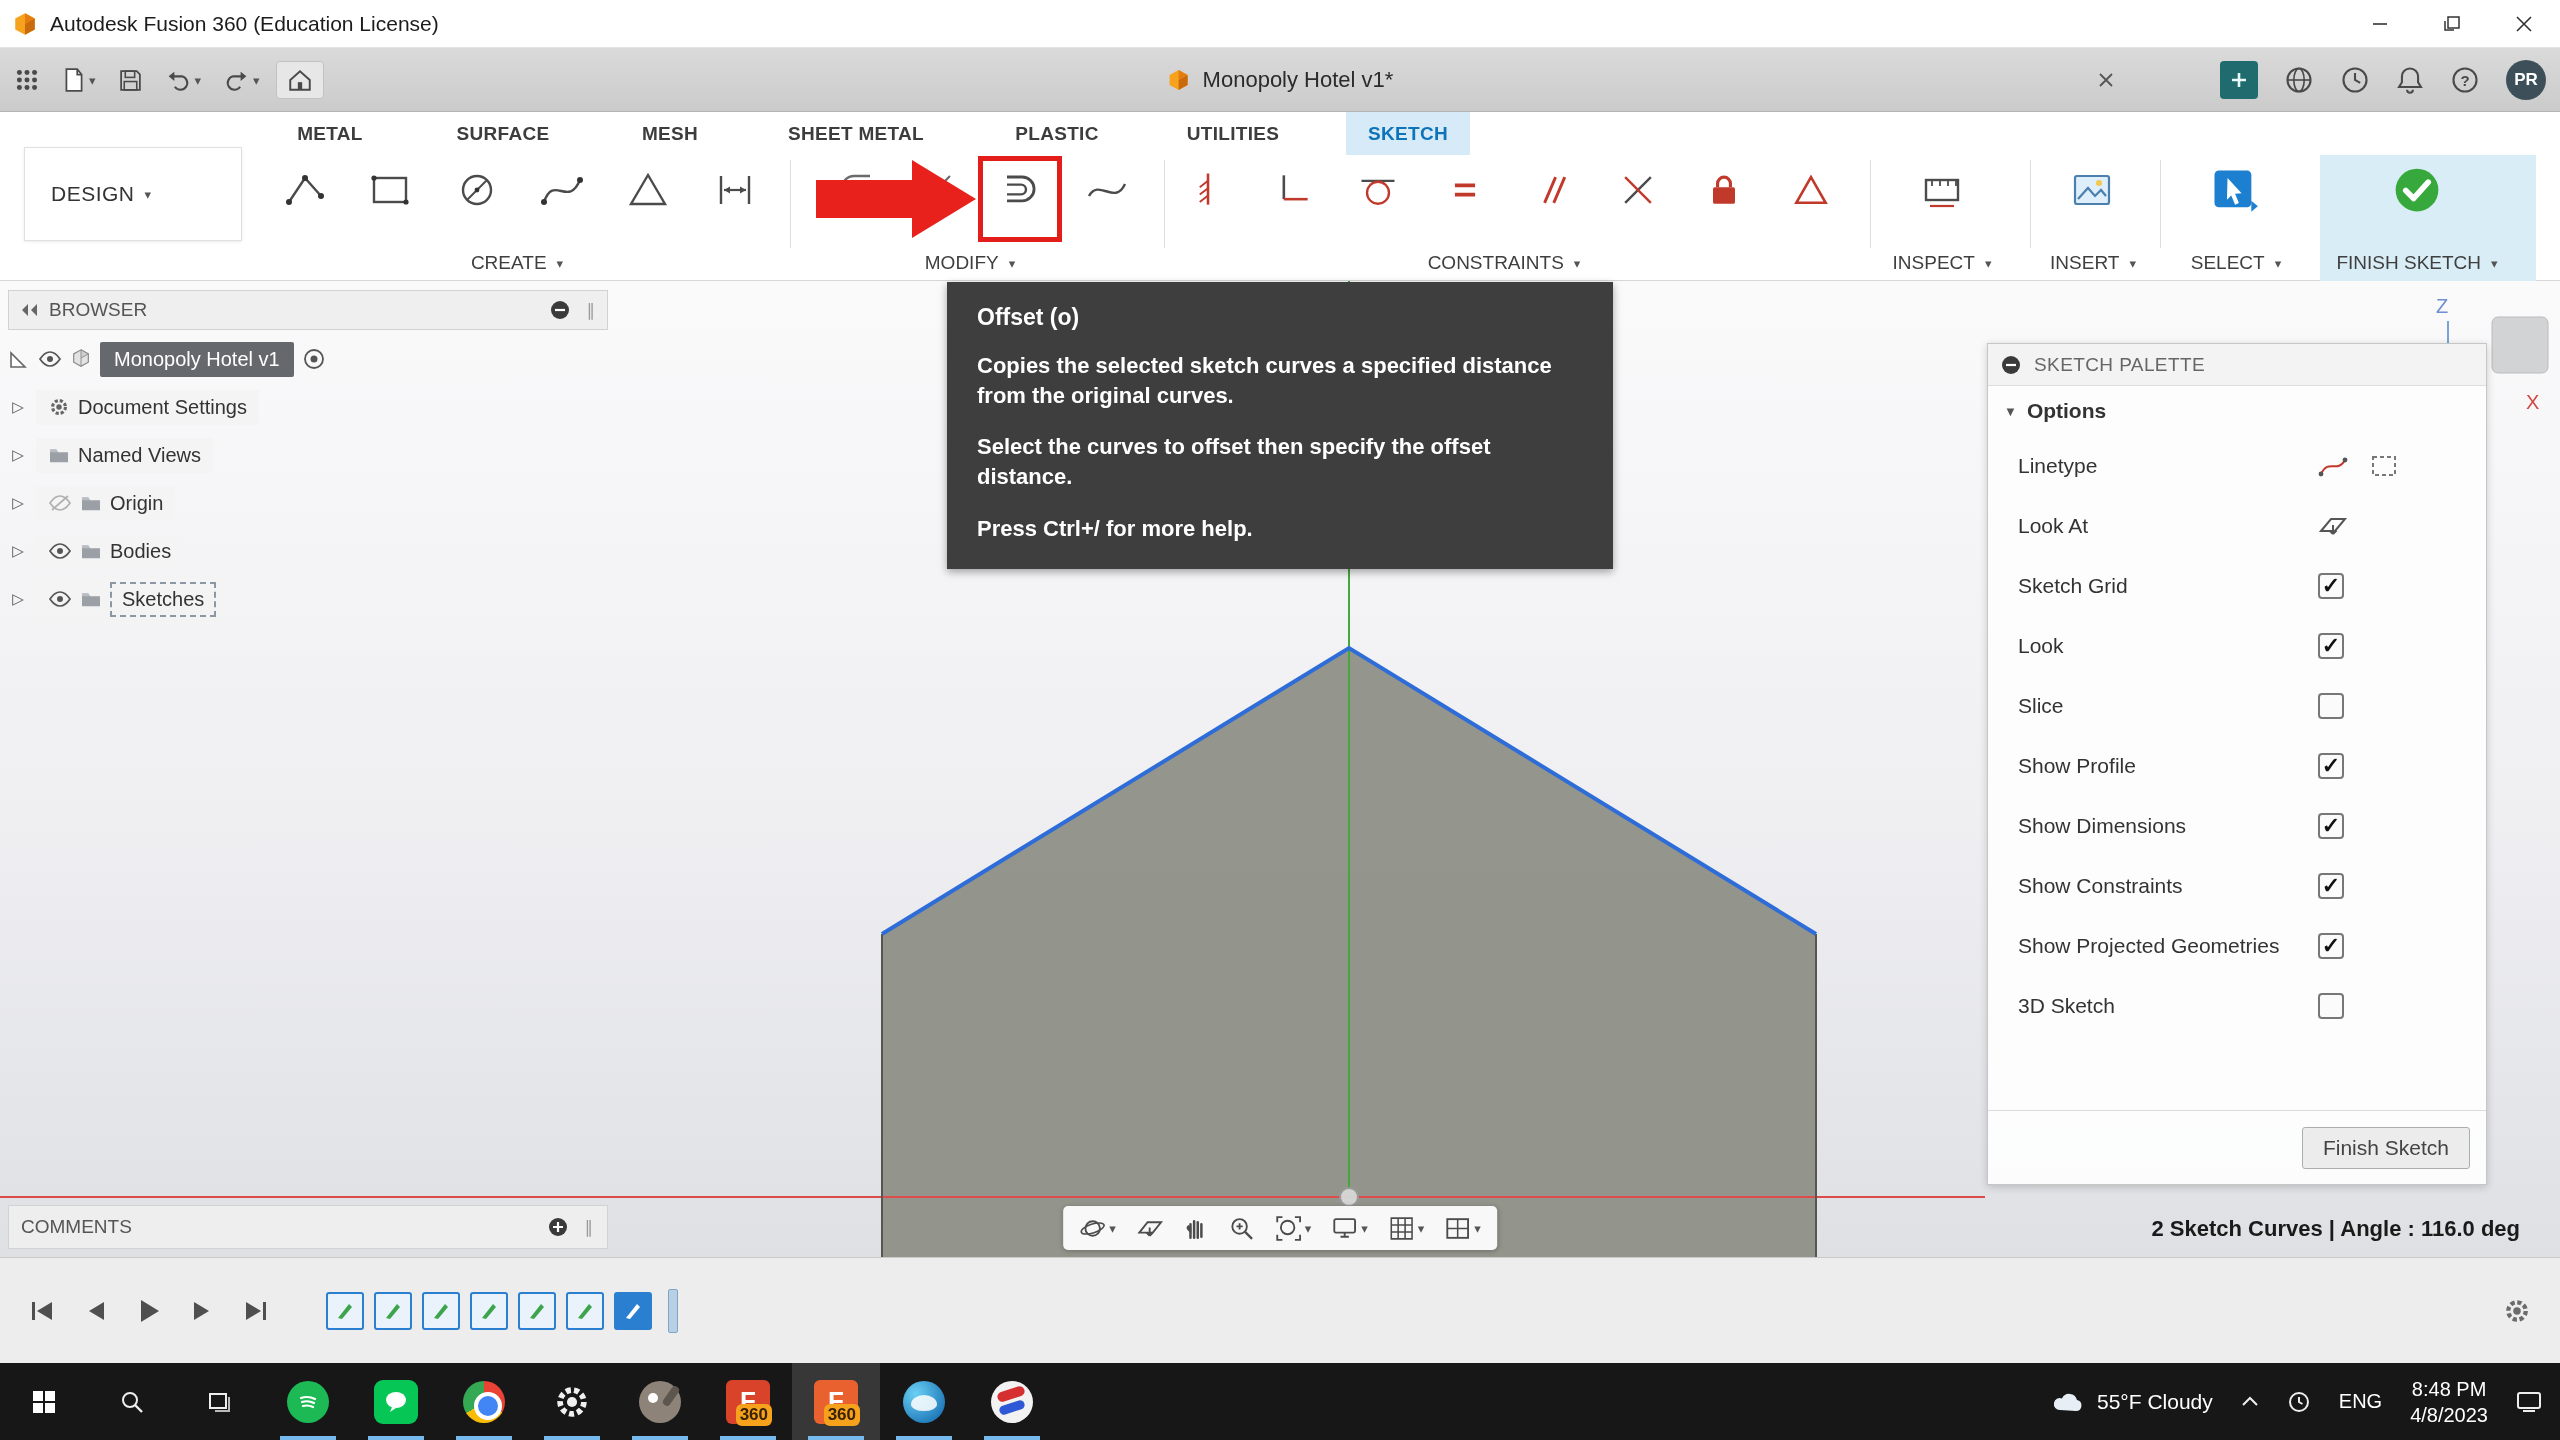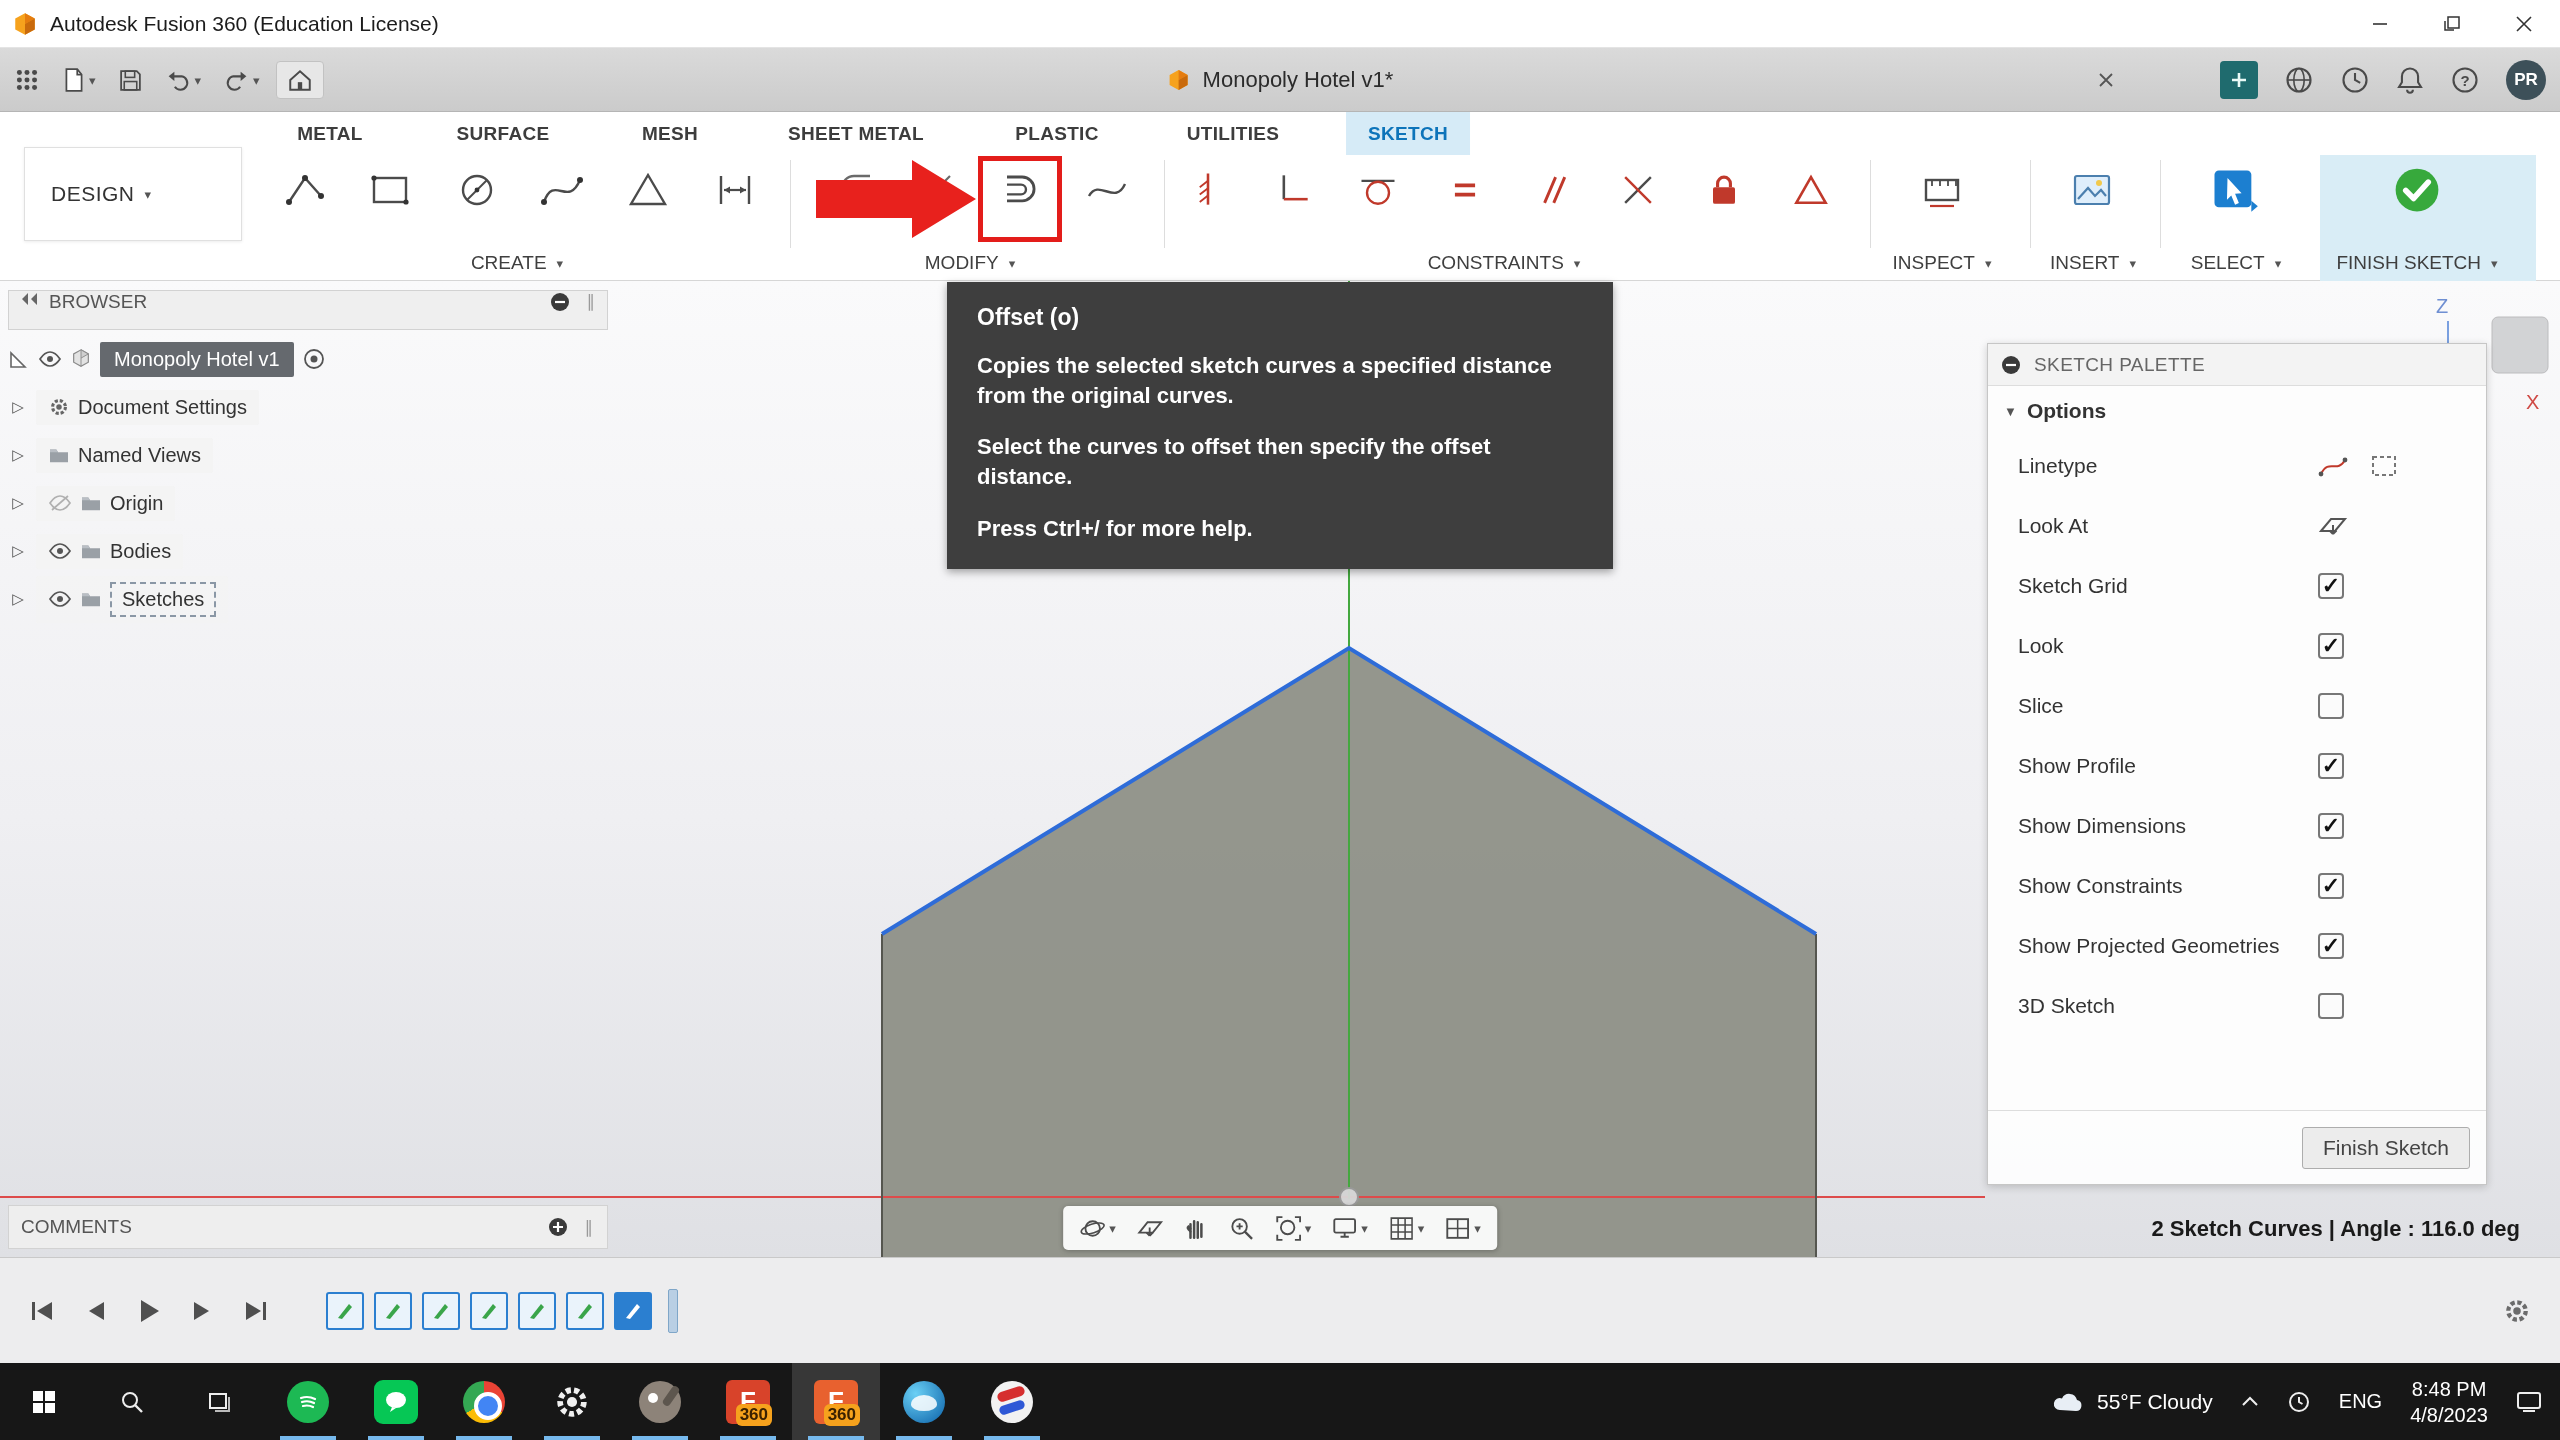"BROWSER" .panel-header { align-items: flex-start -> center }
